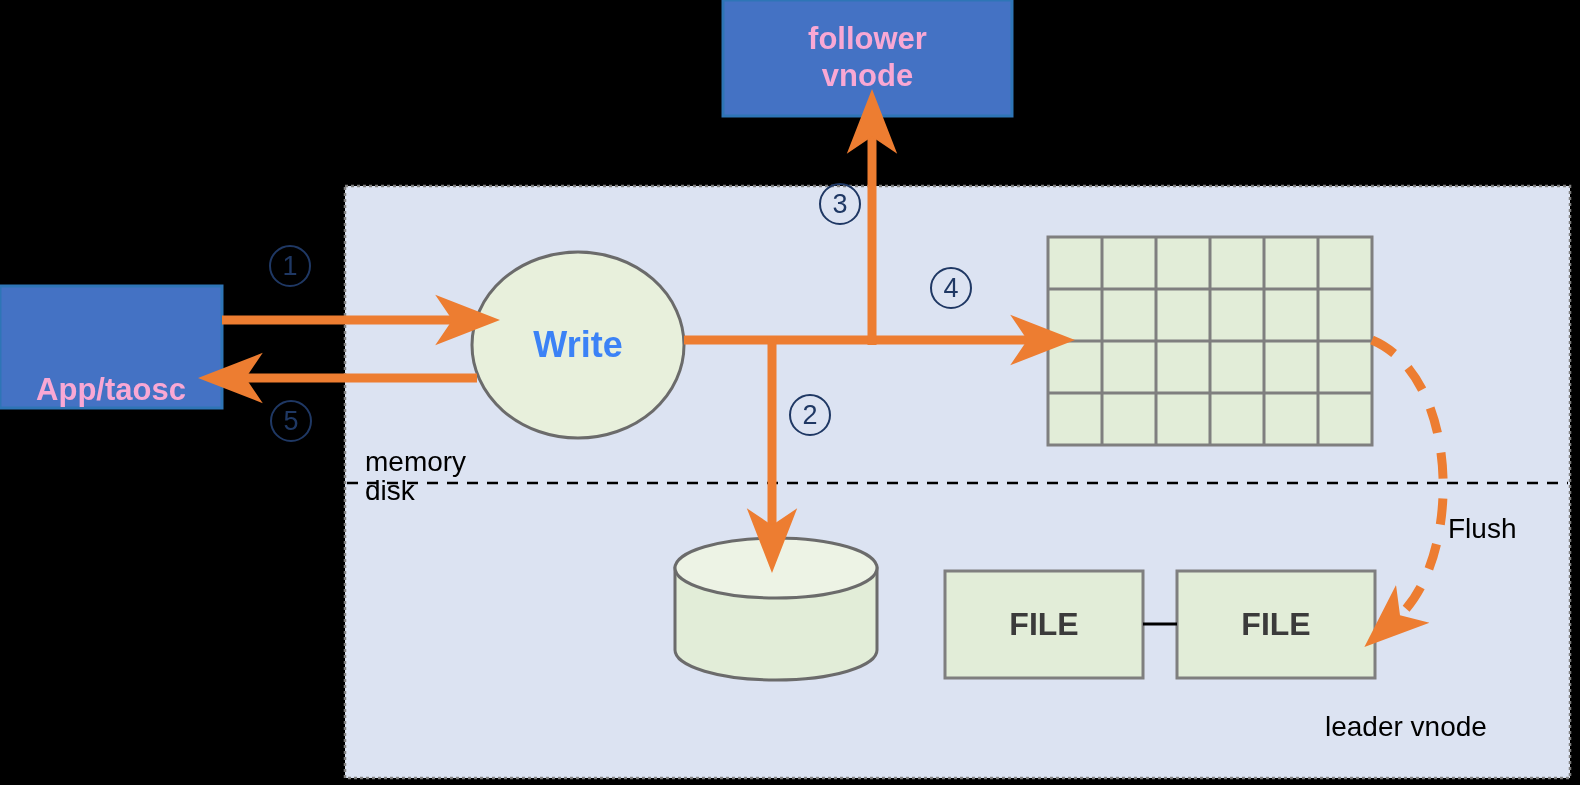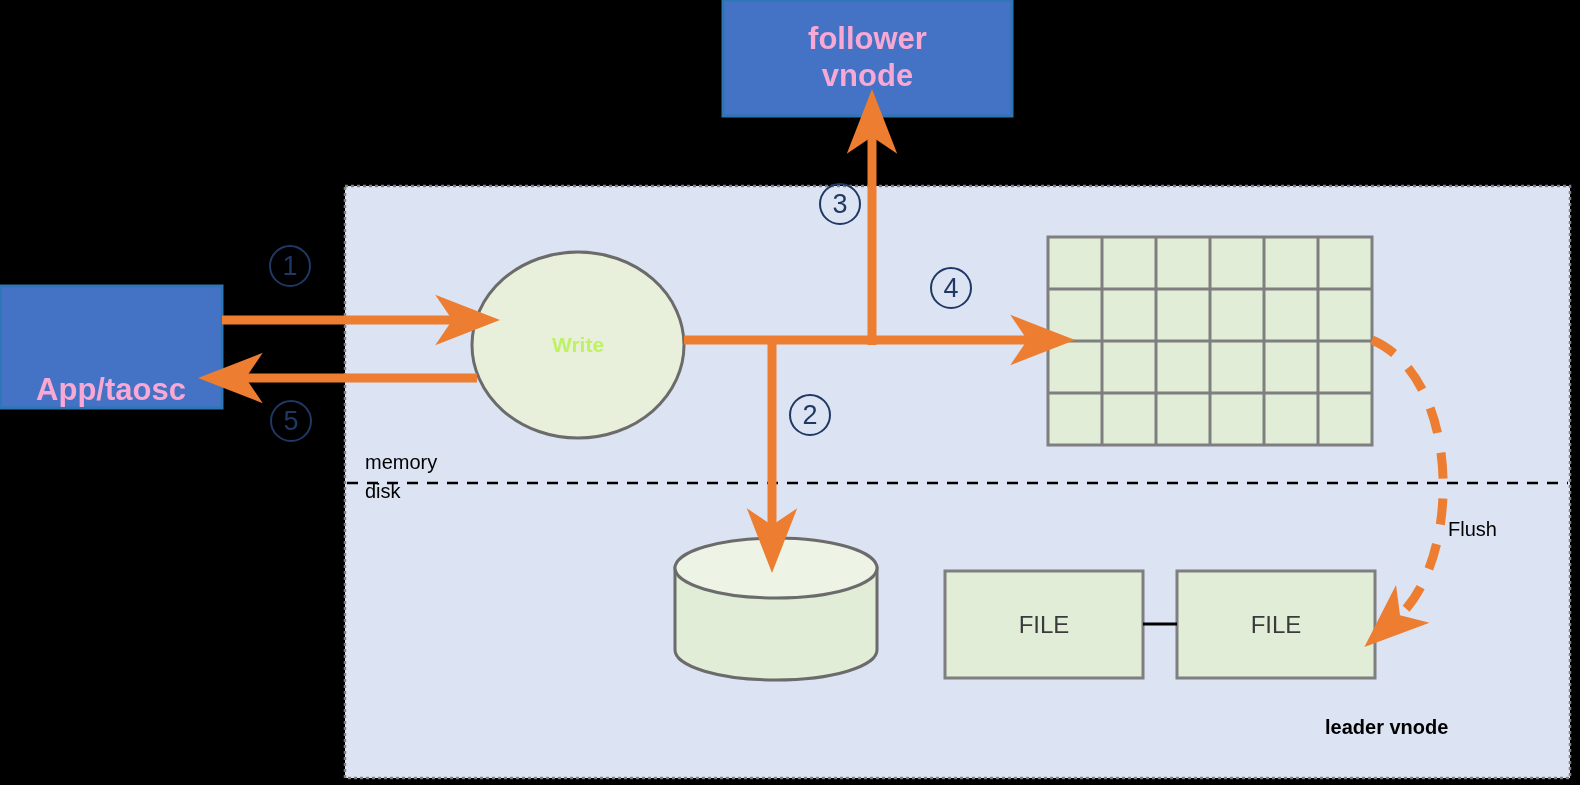"Write" .circle-label { color: #bef264 -> #3b82f6; font-size: 21px -> 36px }
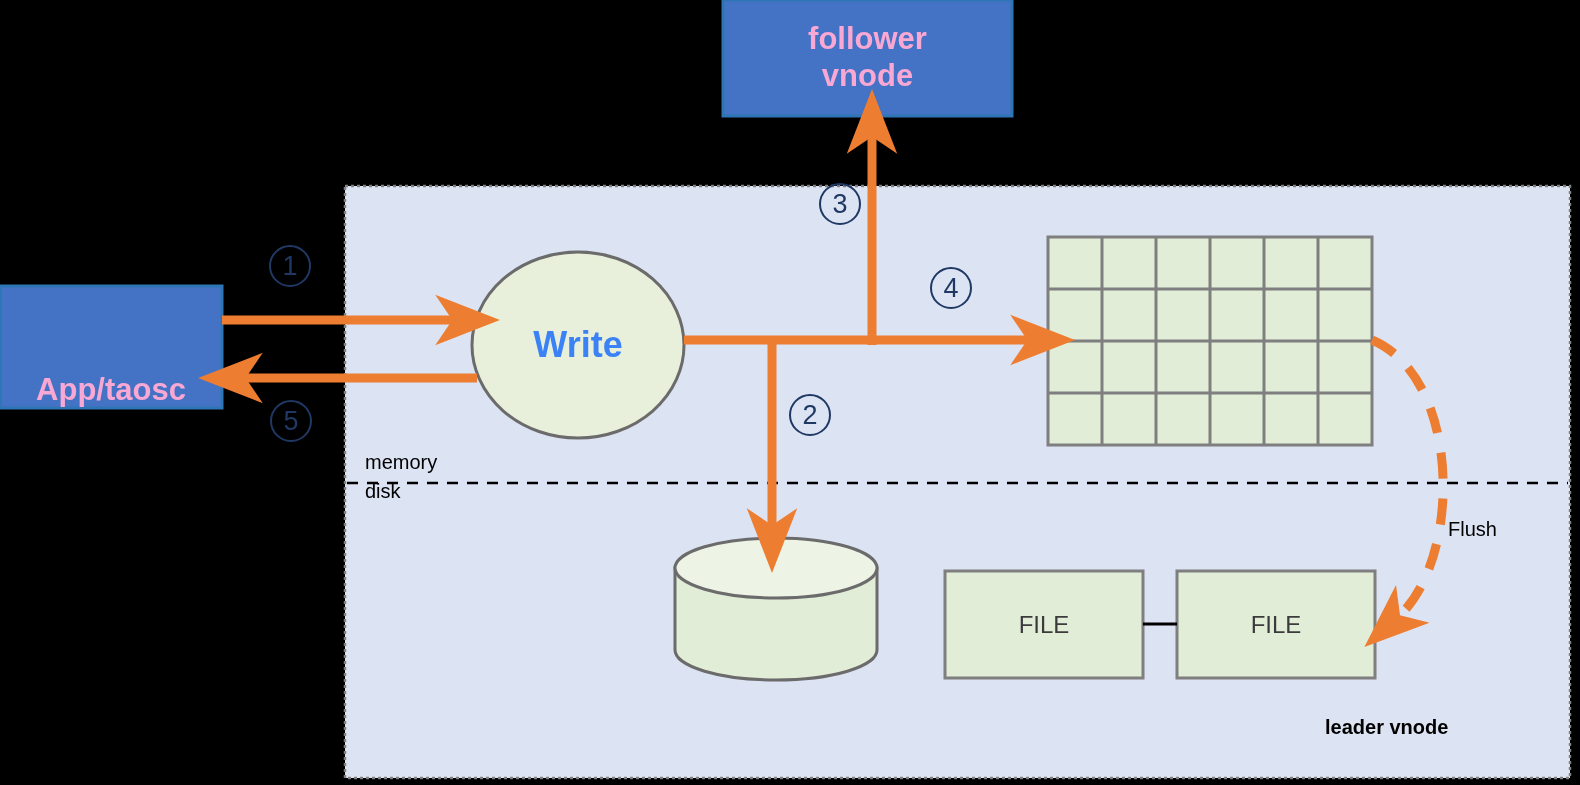"memory" .plain-label { font-size: 20px -> 28px }
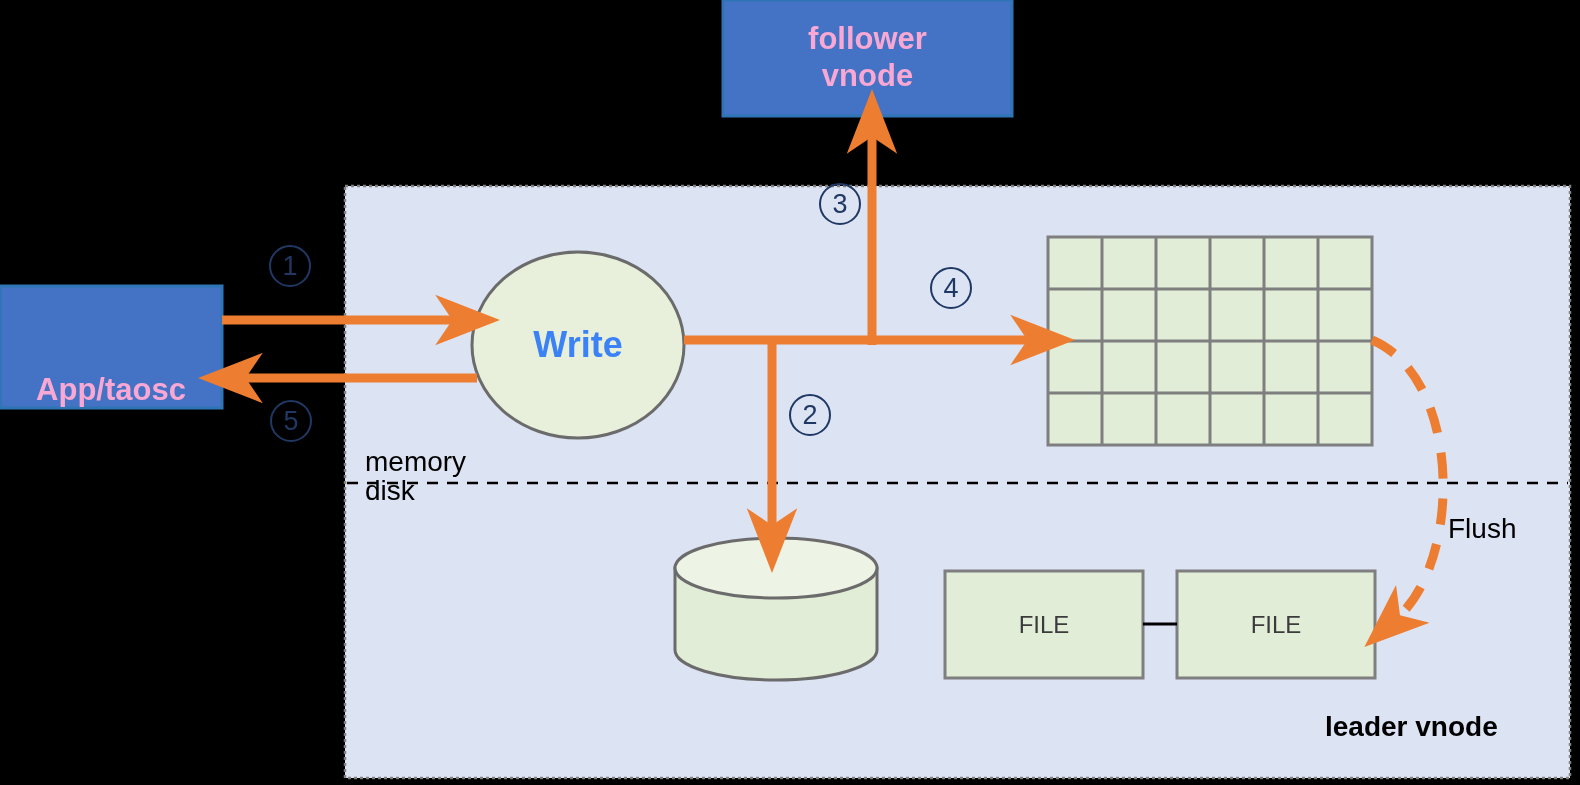"FILE" .file-label { font-size: 24px -> 32px; font-weight: normal -> bold }
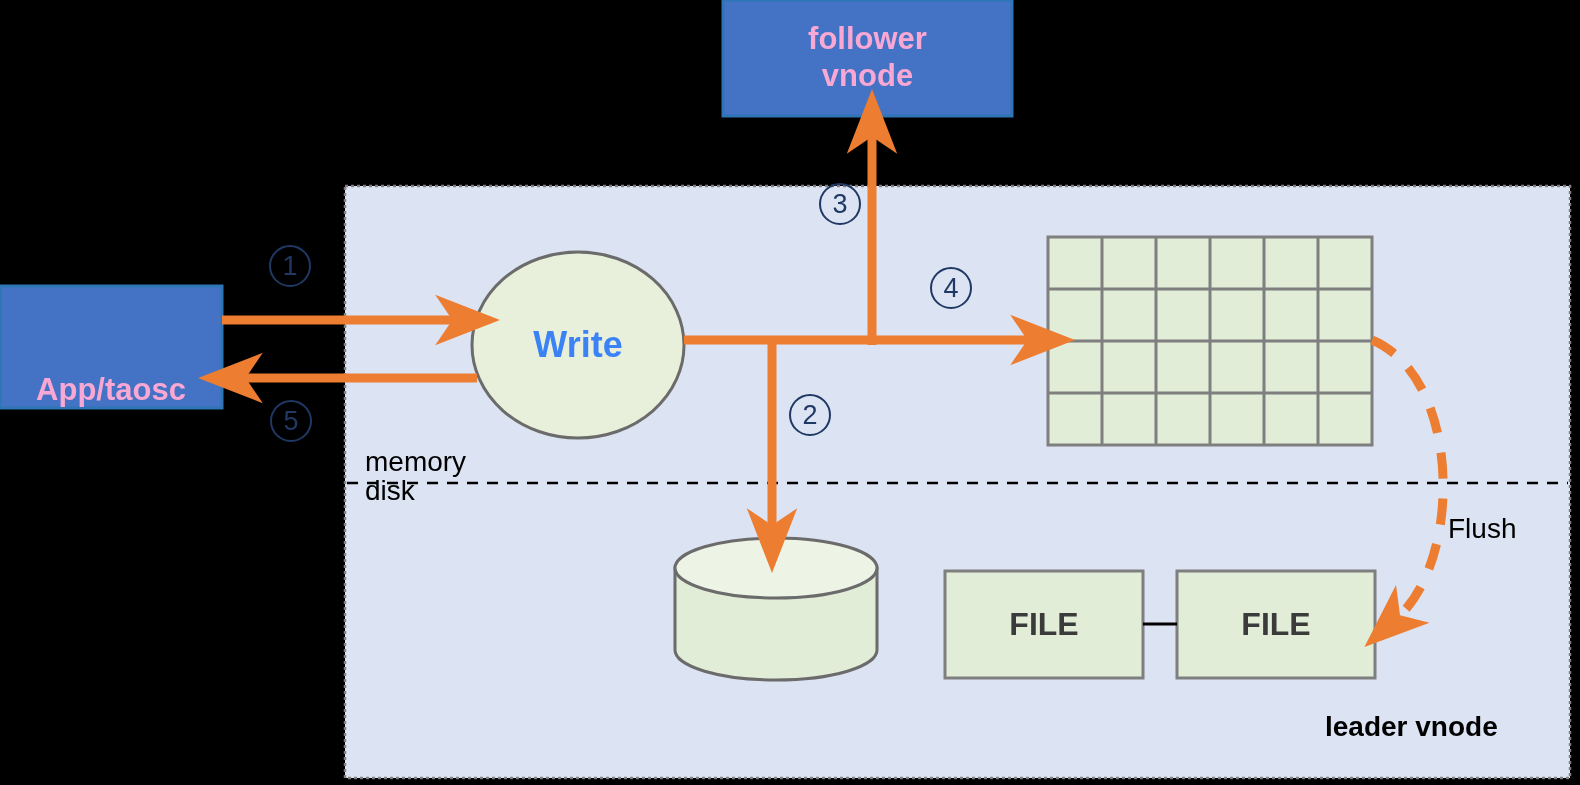"leader vnode" div.node-label { font-weight: bold -> none }
